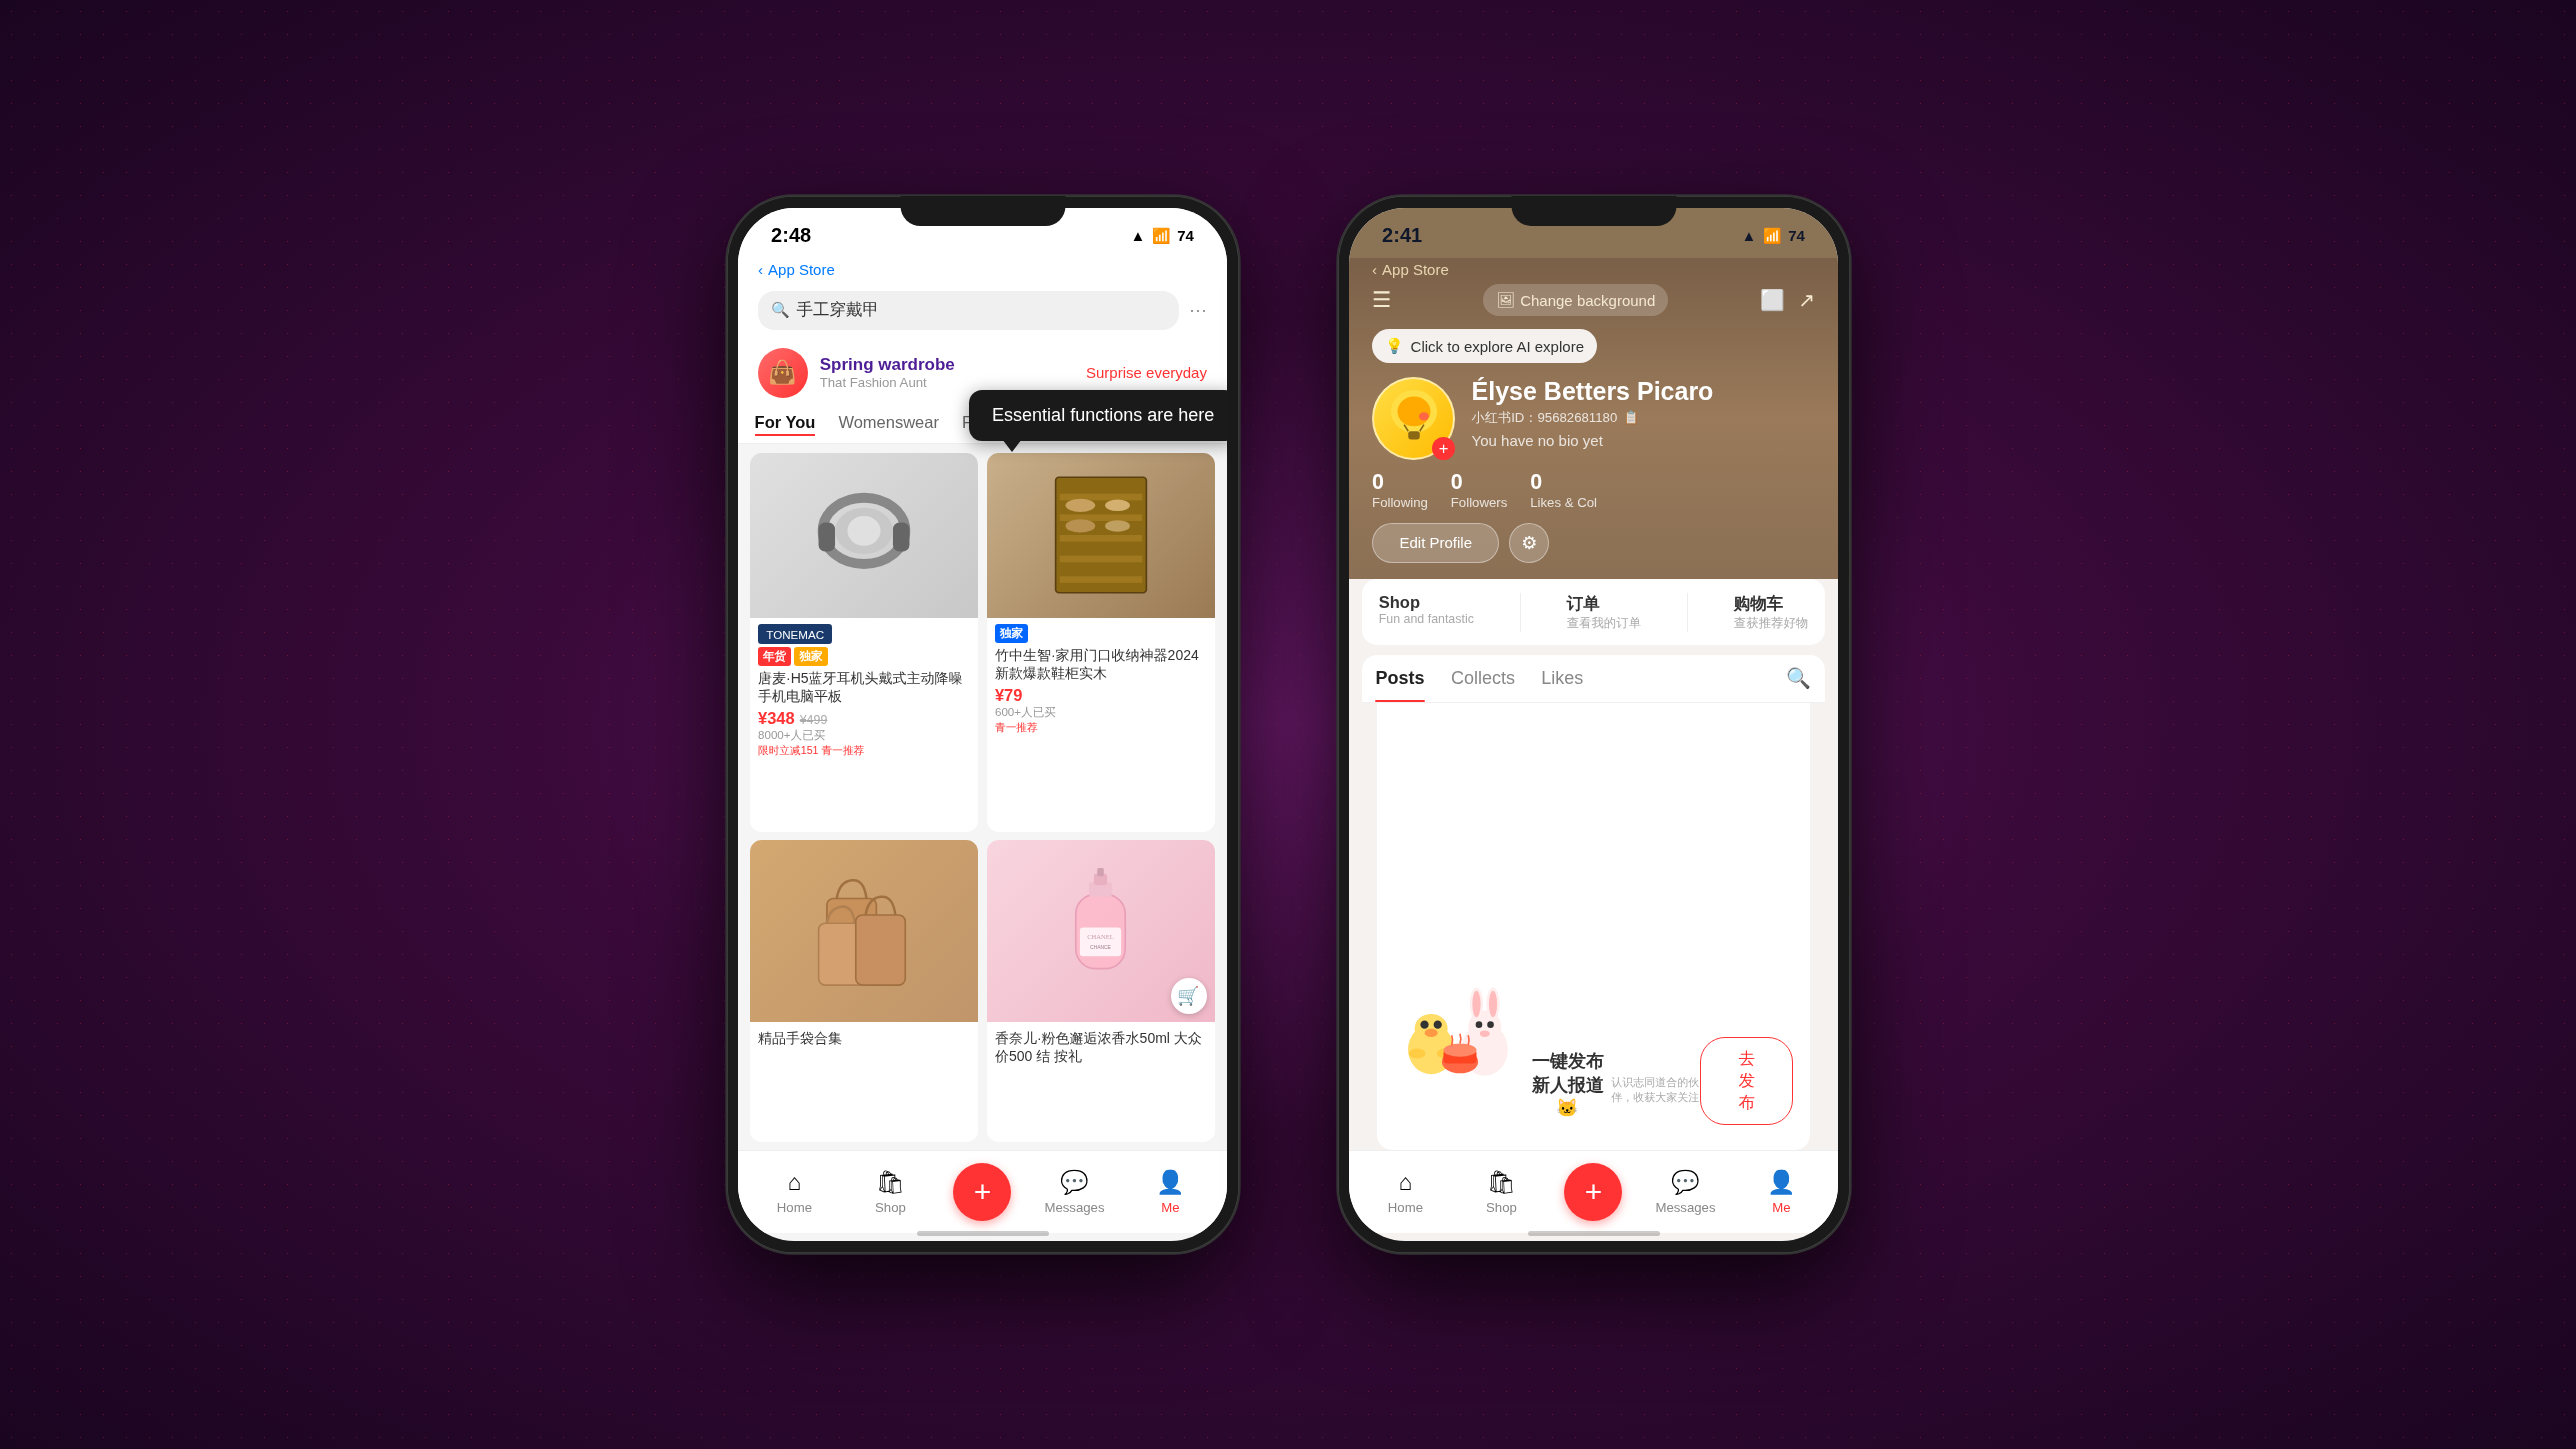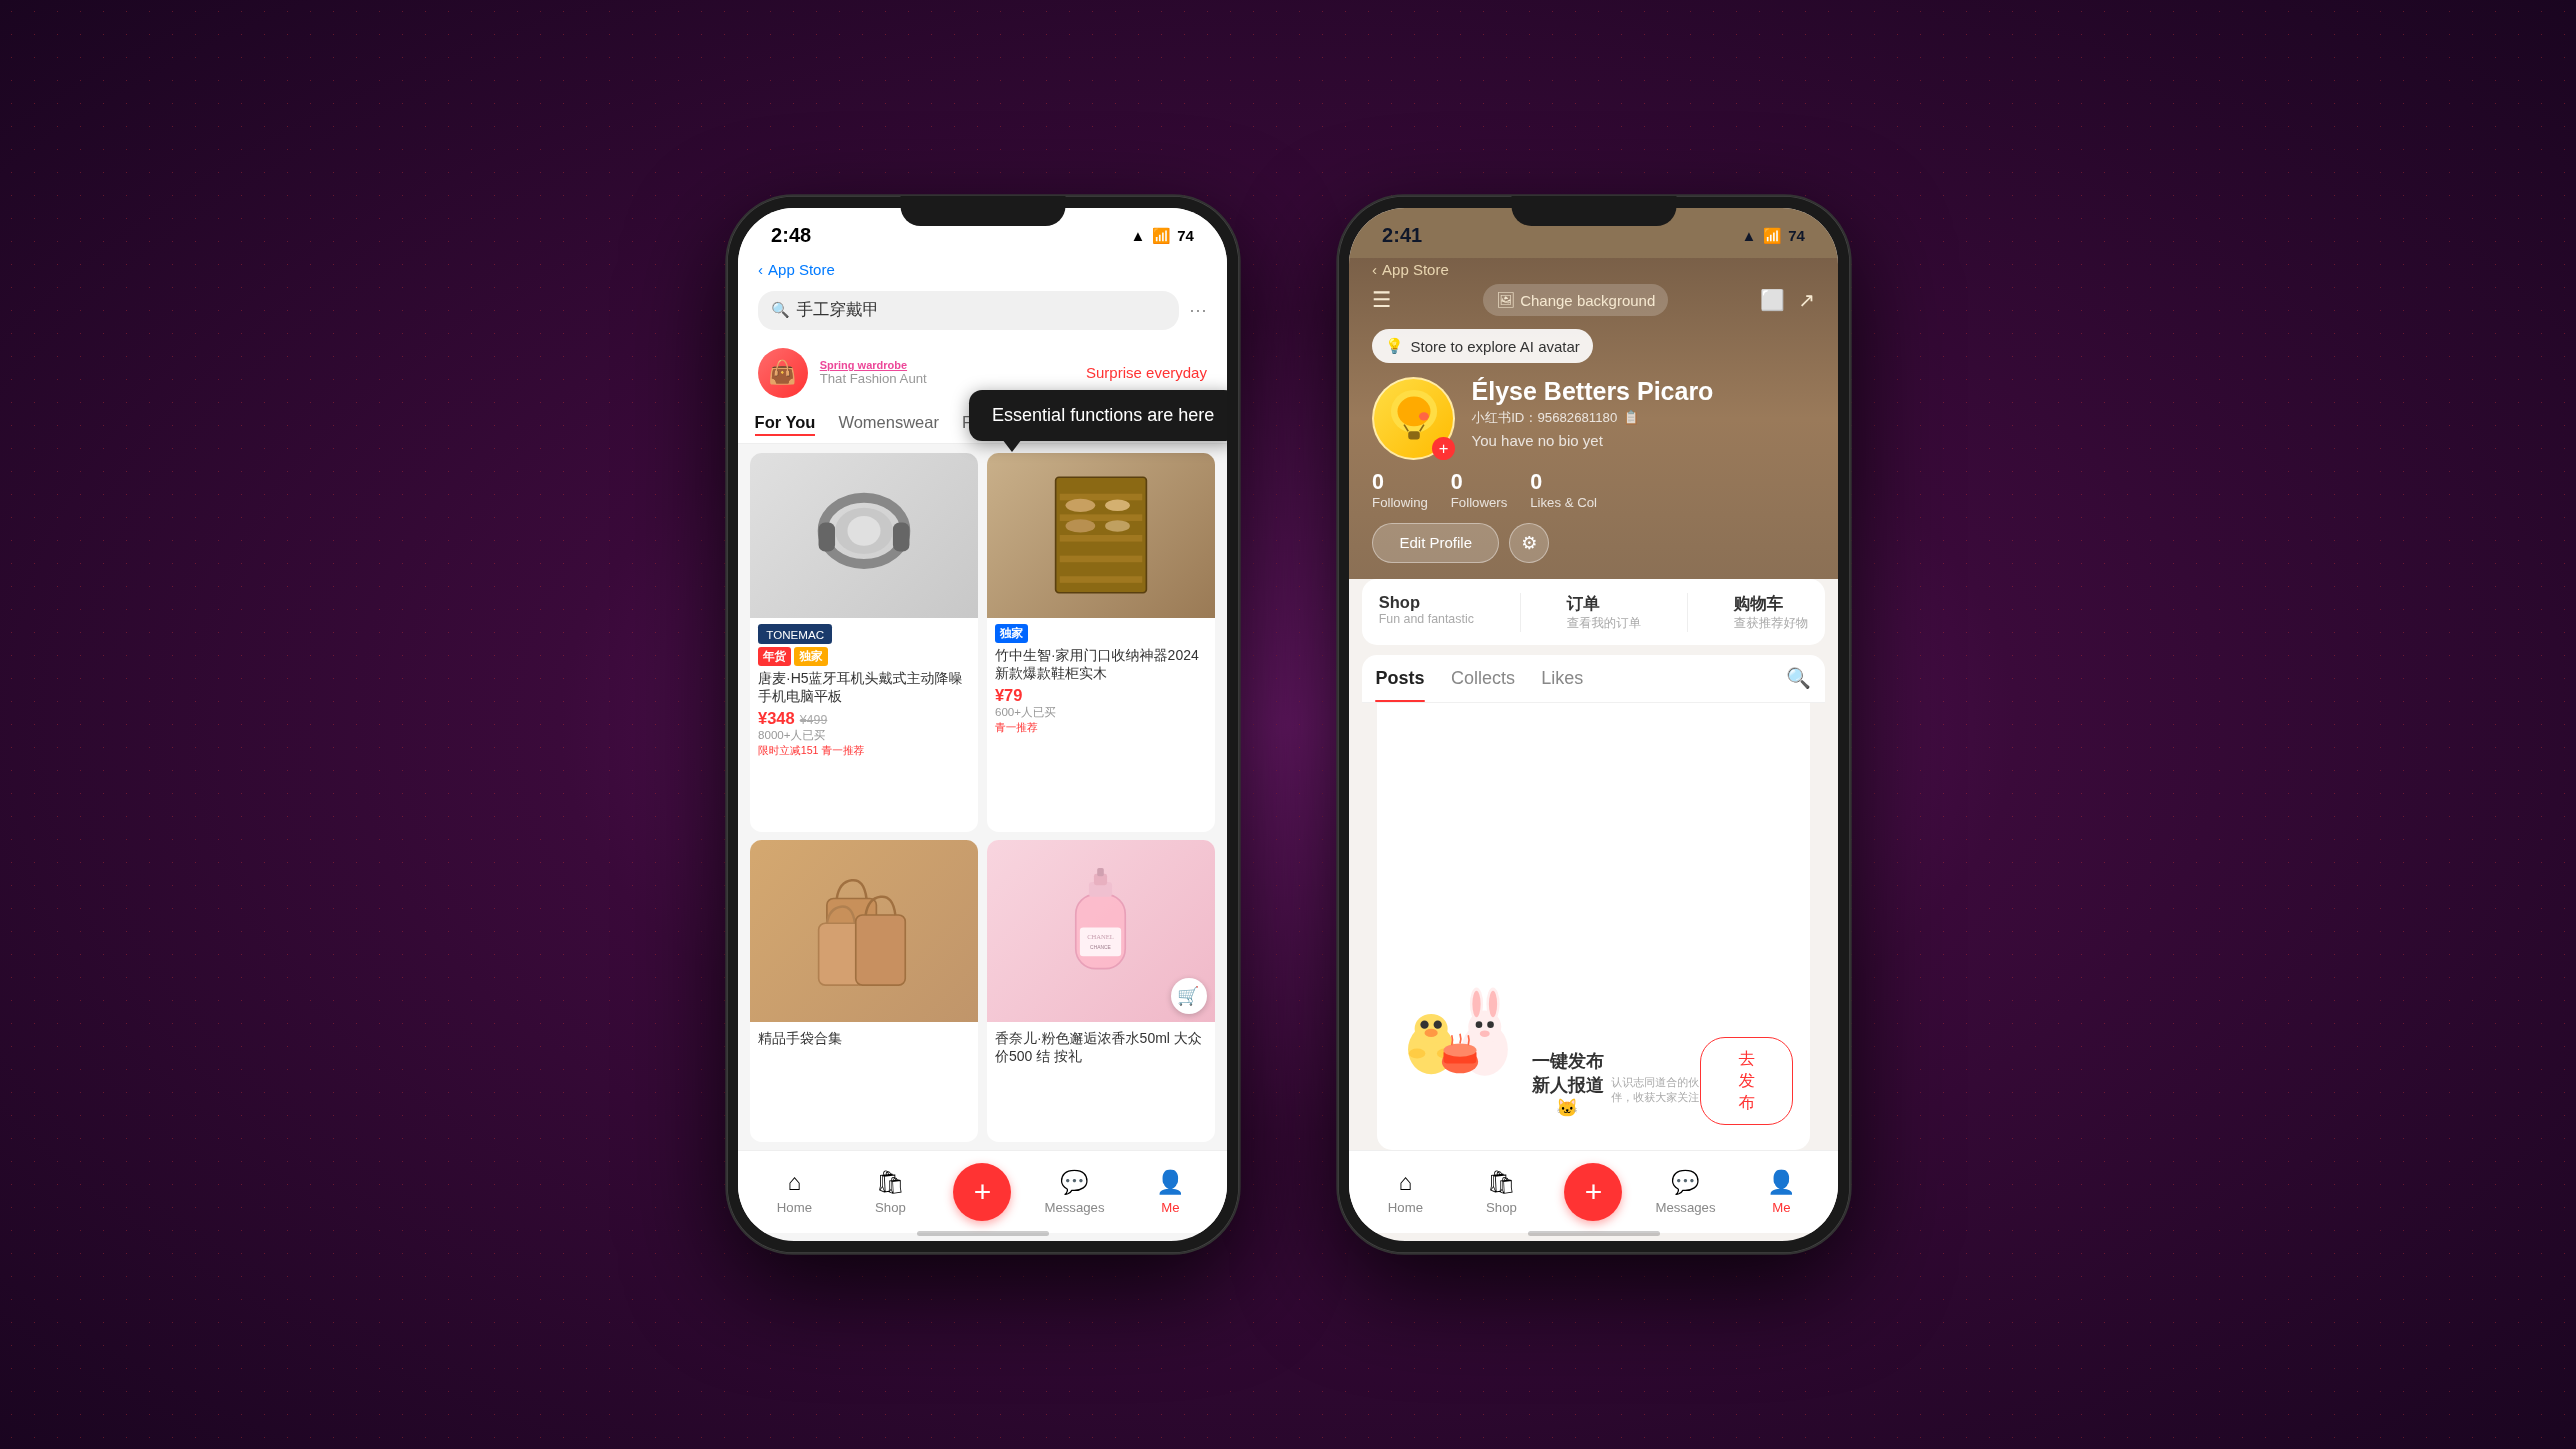"Store to explore AI avatar" span { text: Store to explore AI avatar -> Click to explore AI explore }
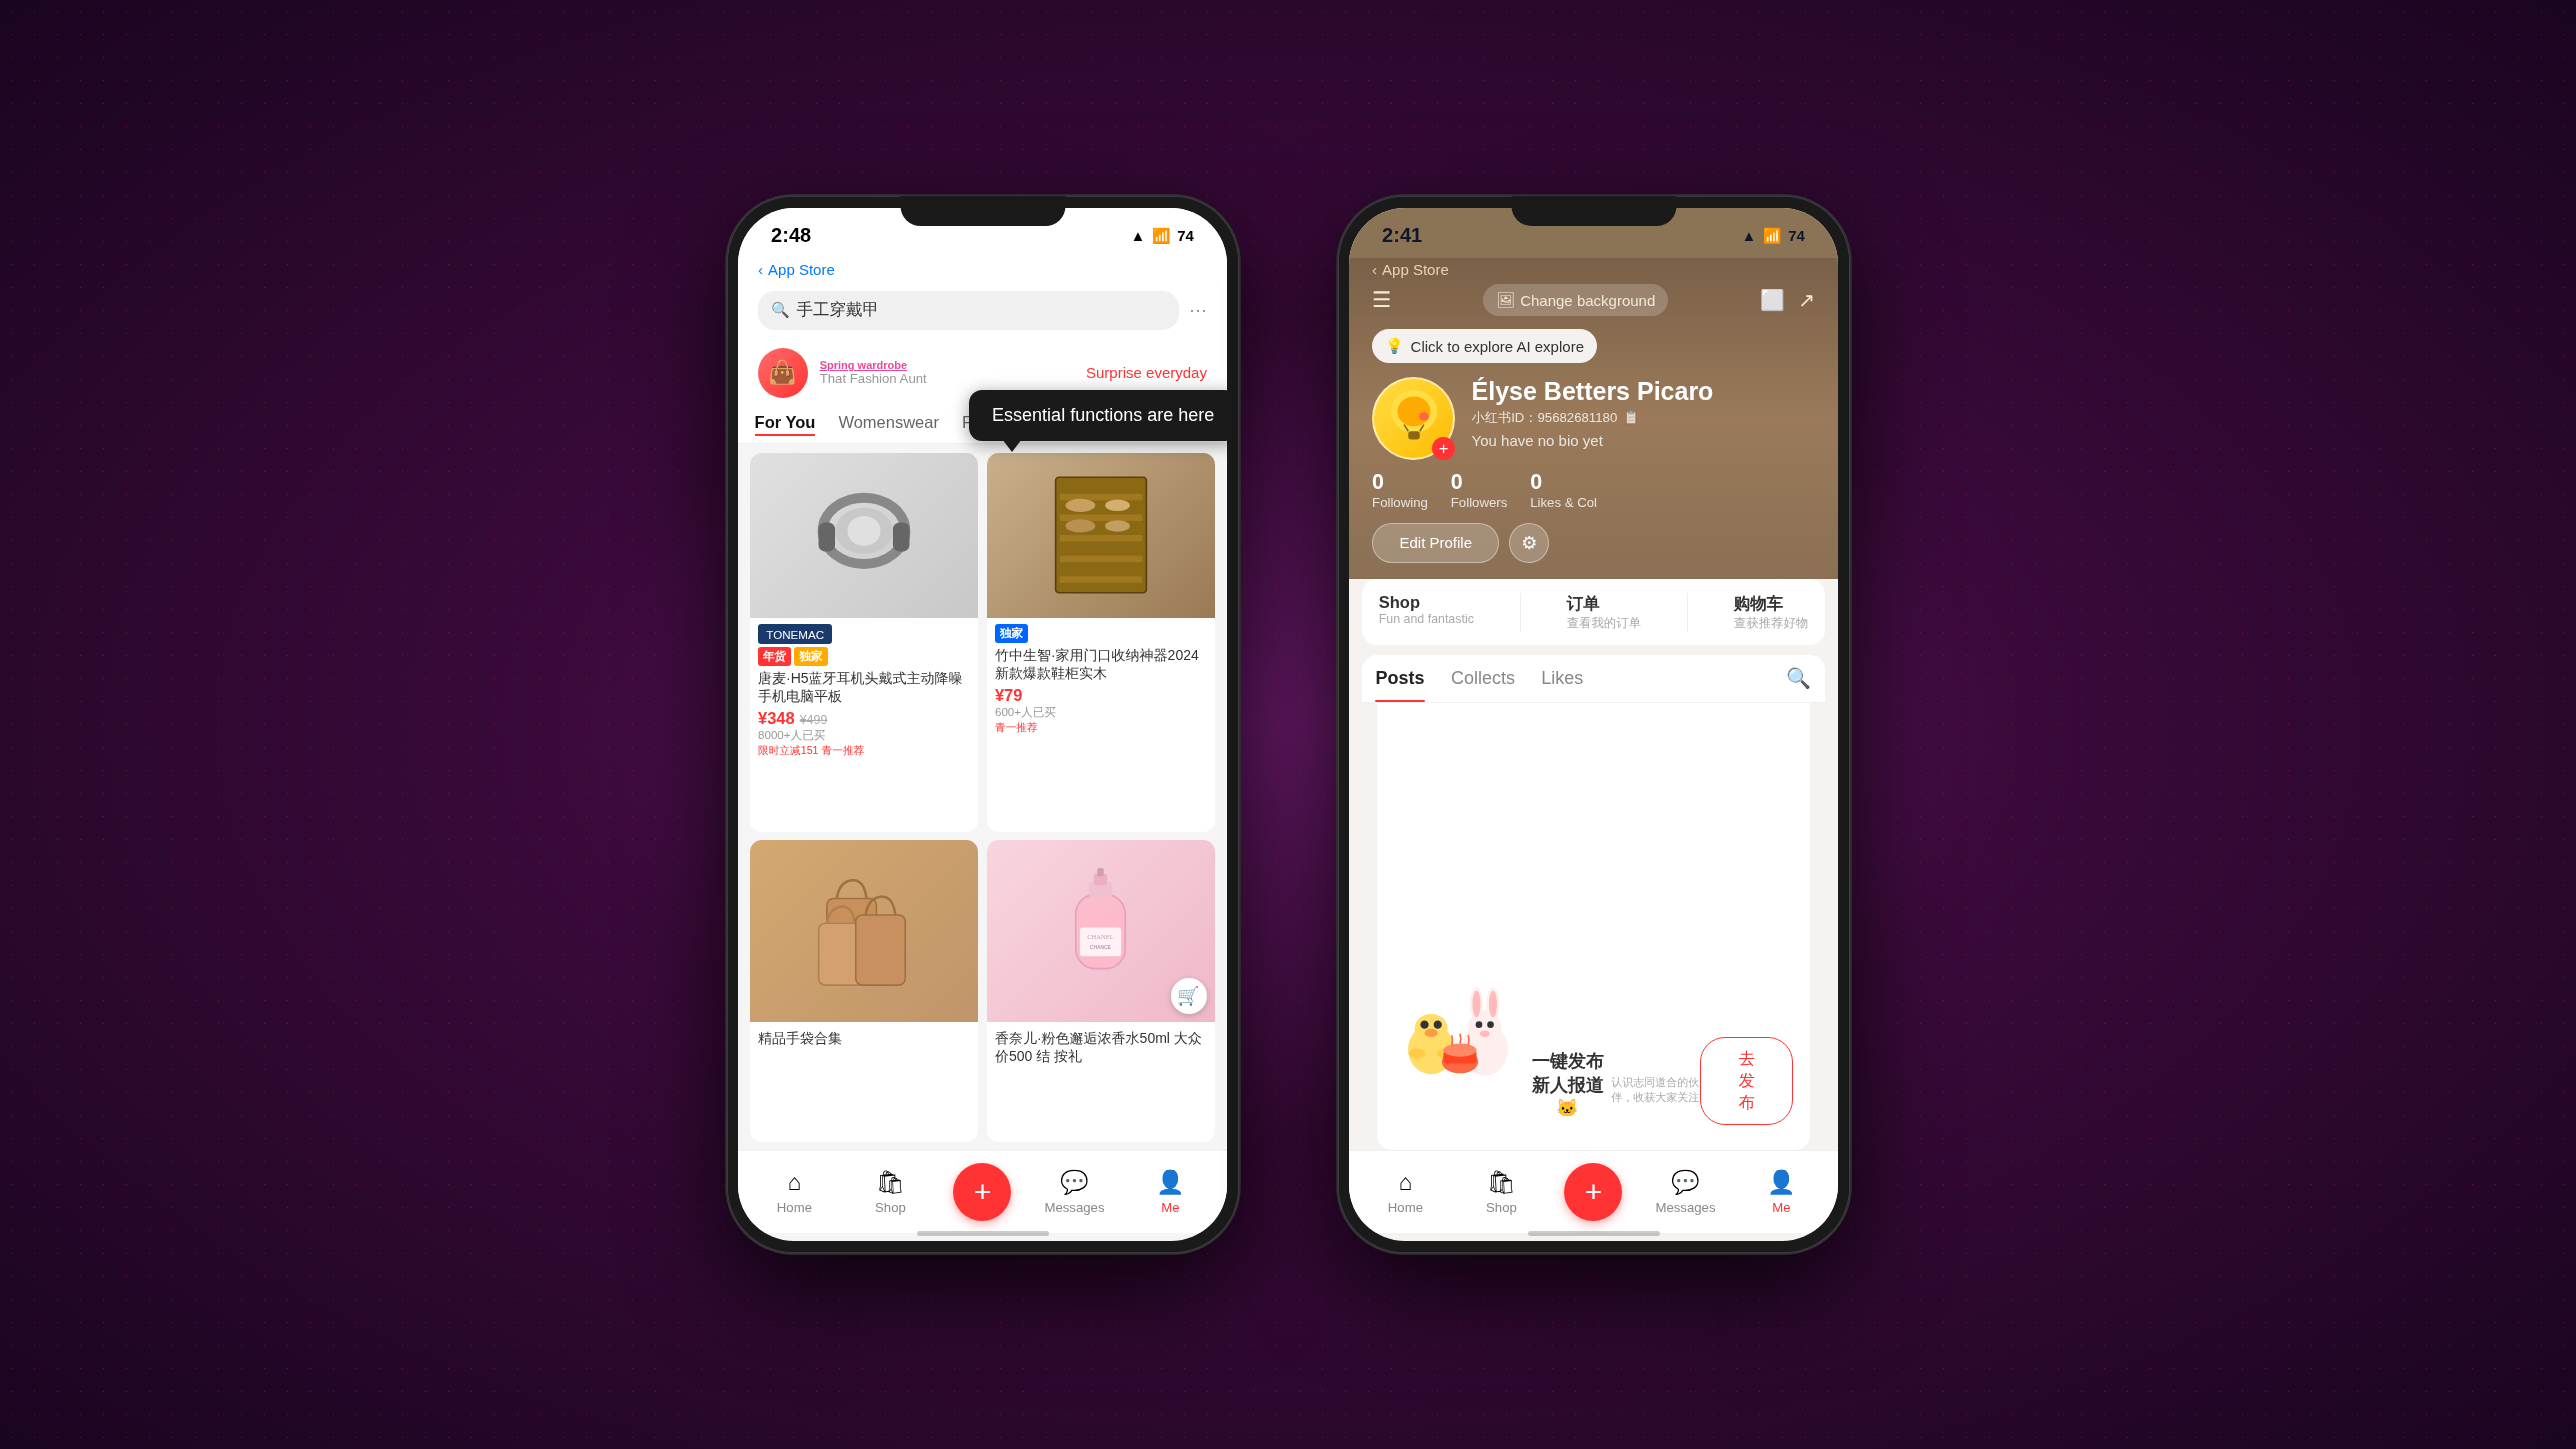"Spring wardrobe" .profile-mini-info .name { color: #ec4899 -> #4c1d95; font-size: 11px -> 17px; text-decoration: underline -> none }
